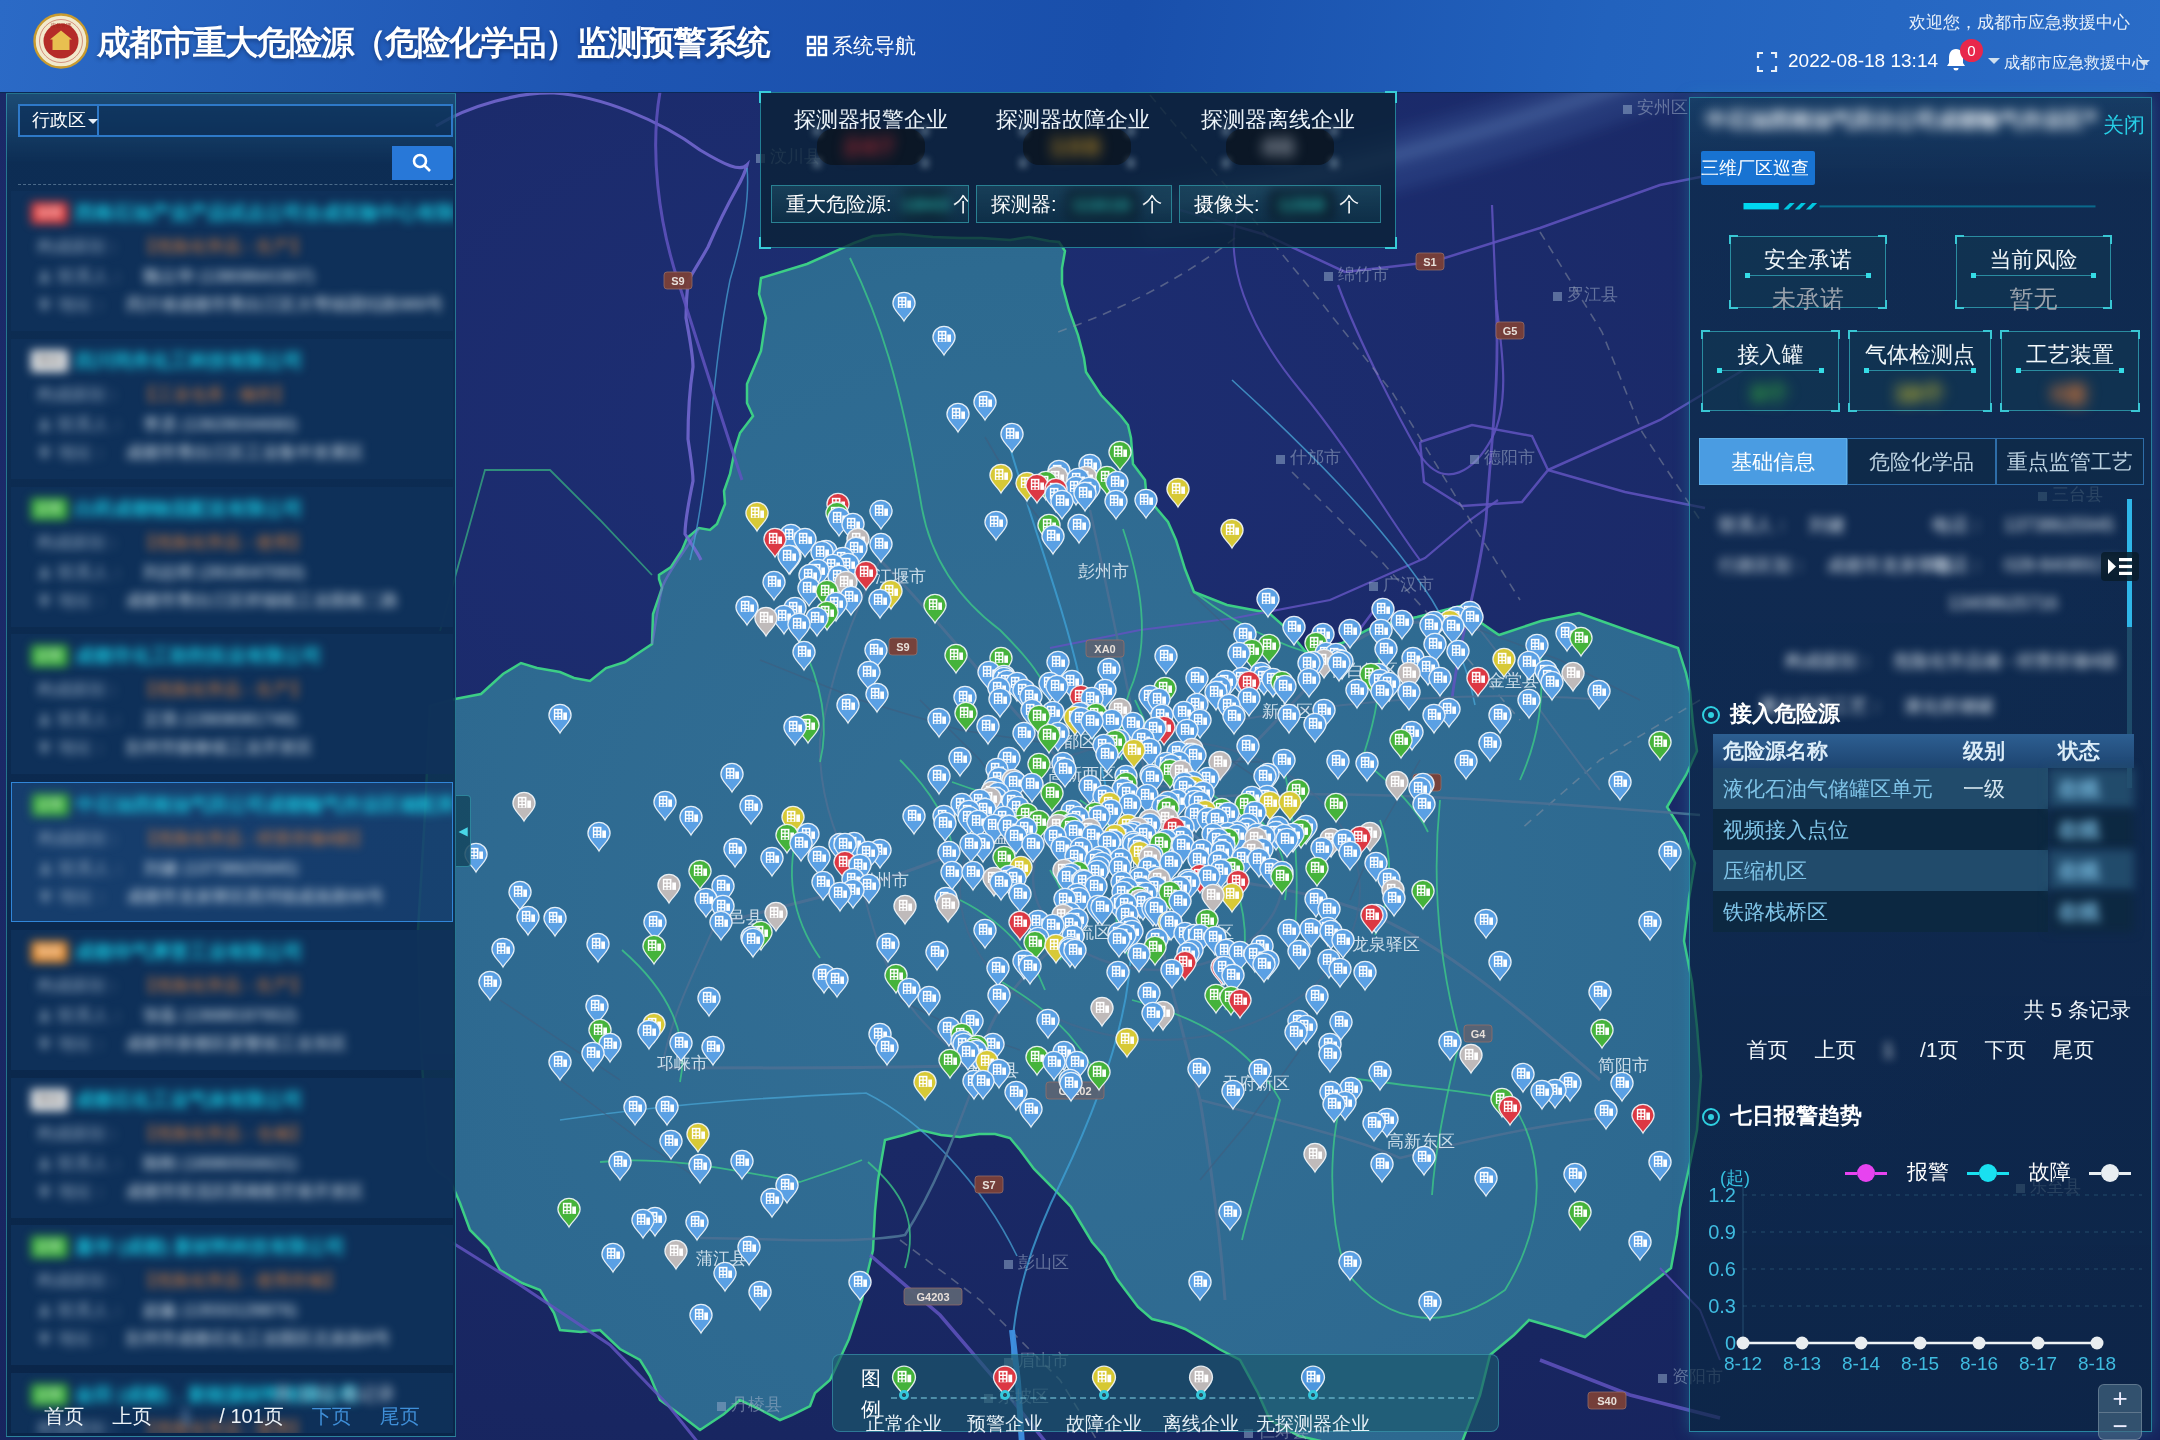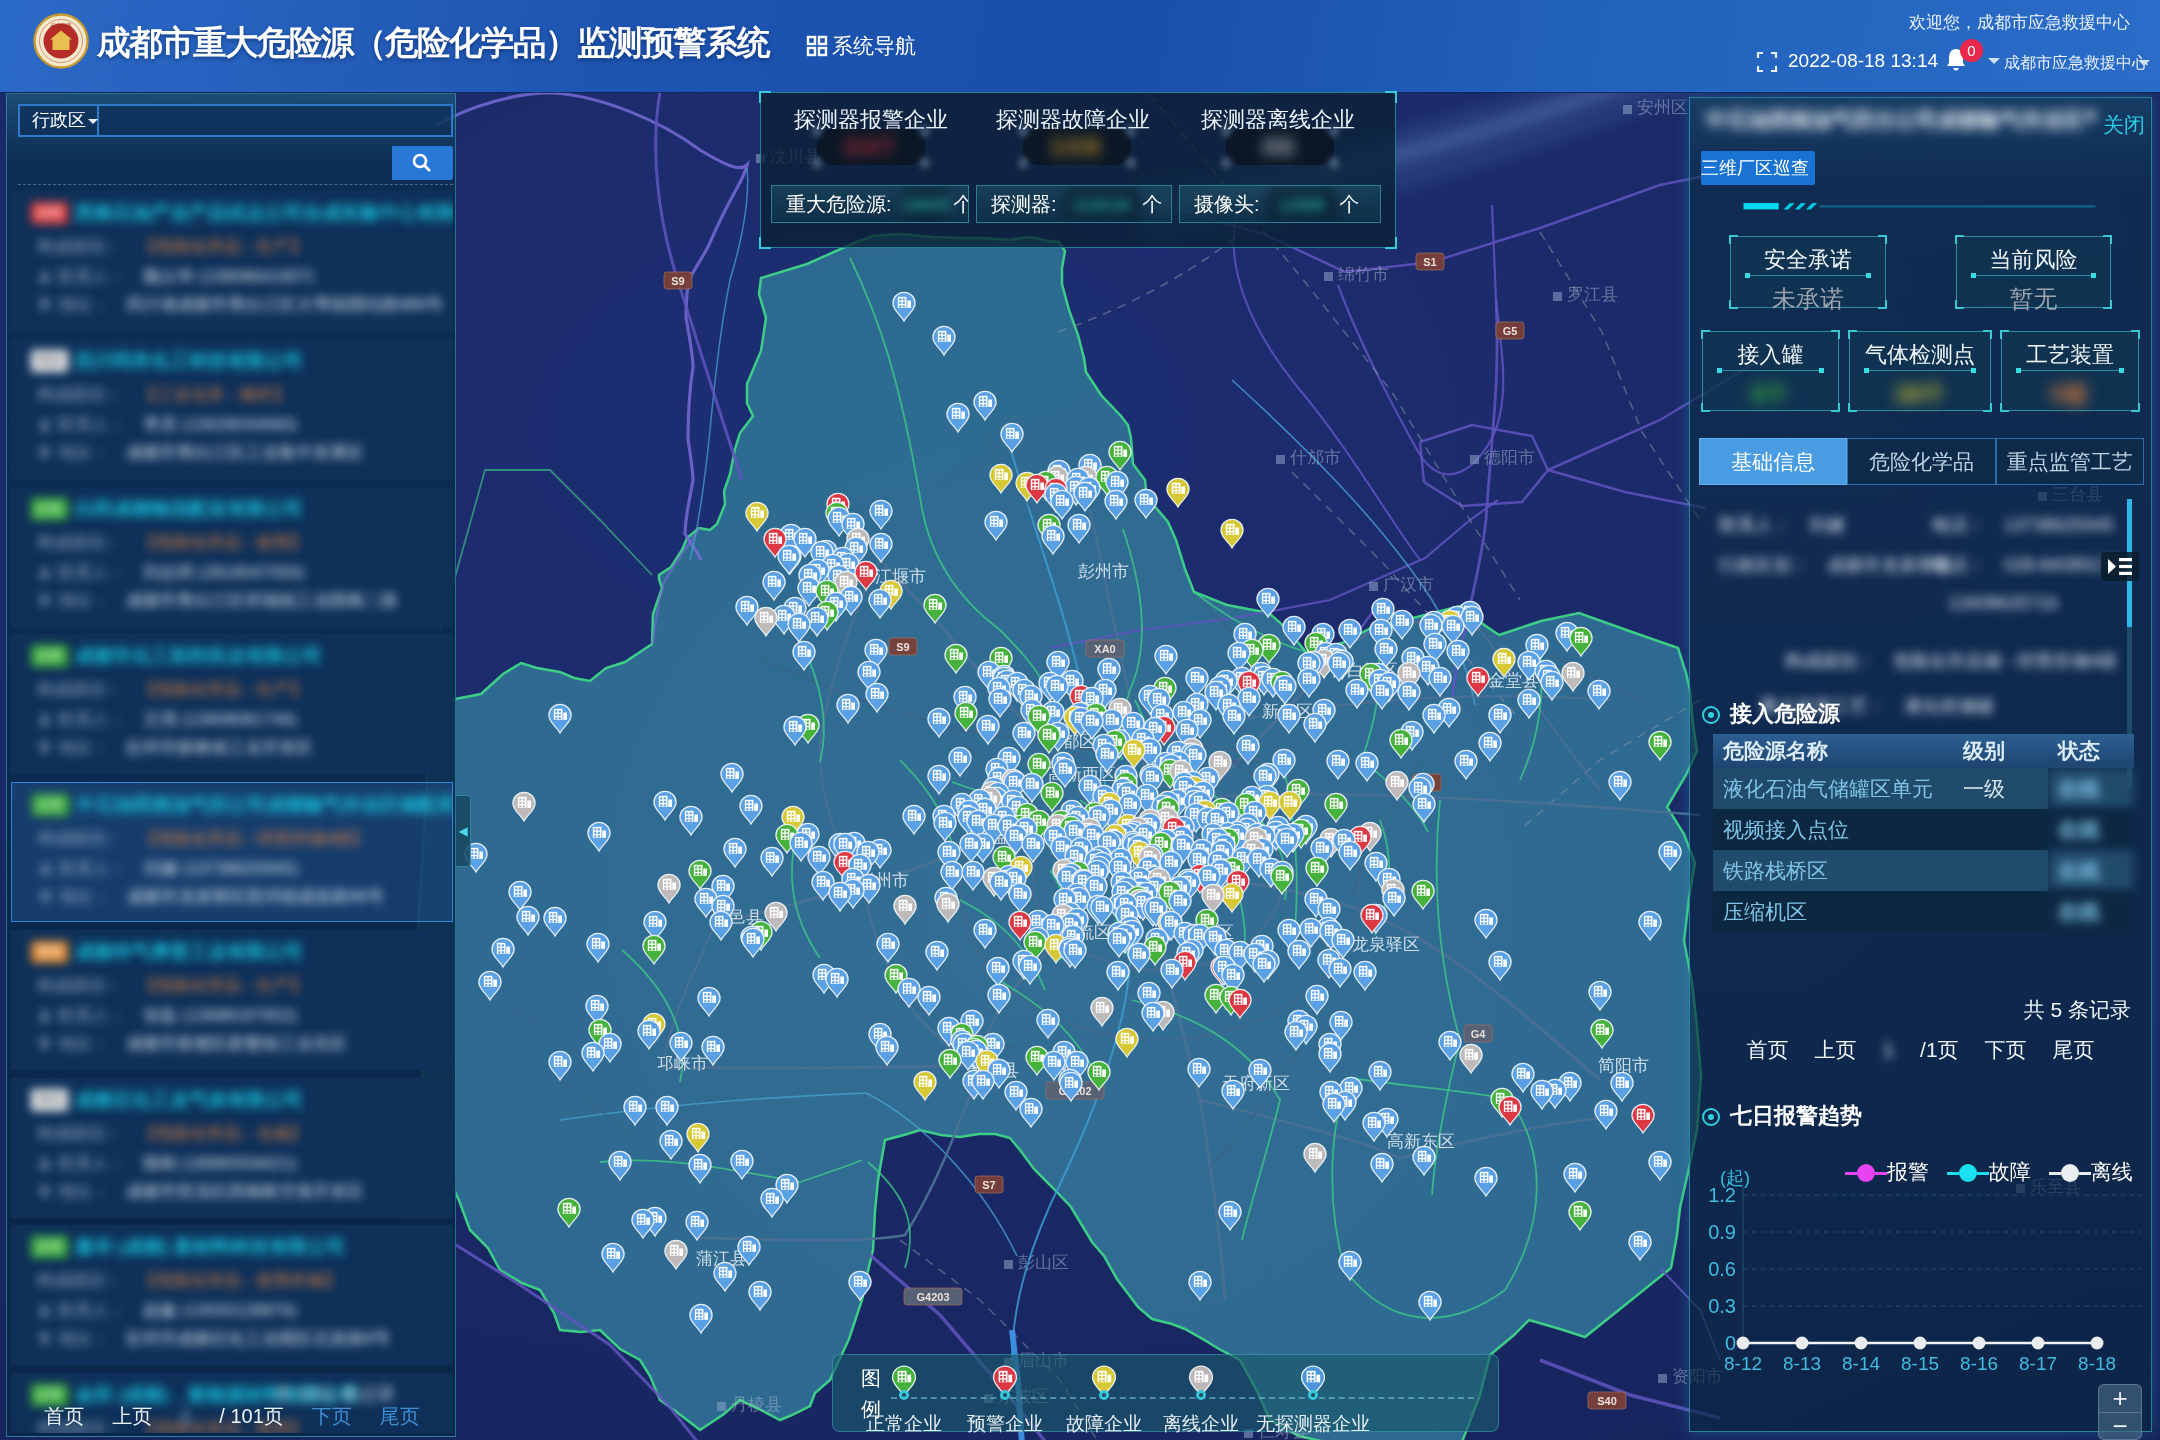"铁路栈桥区" tr { order: before "压缩机区" -> after "压缩机区" }
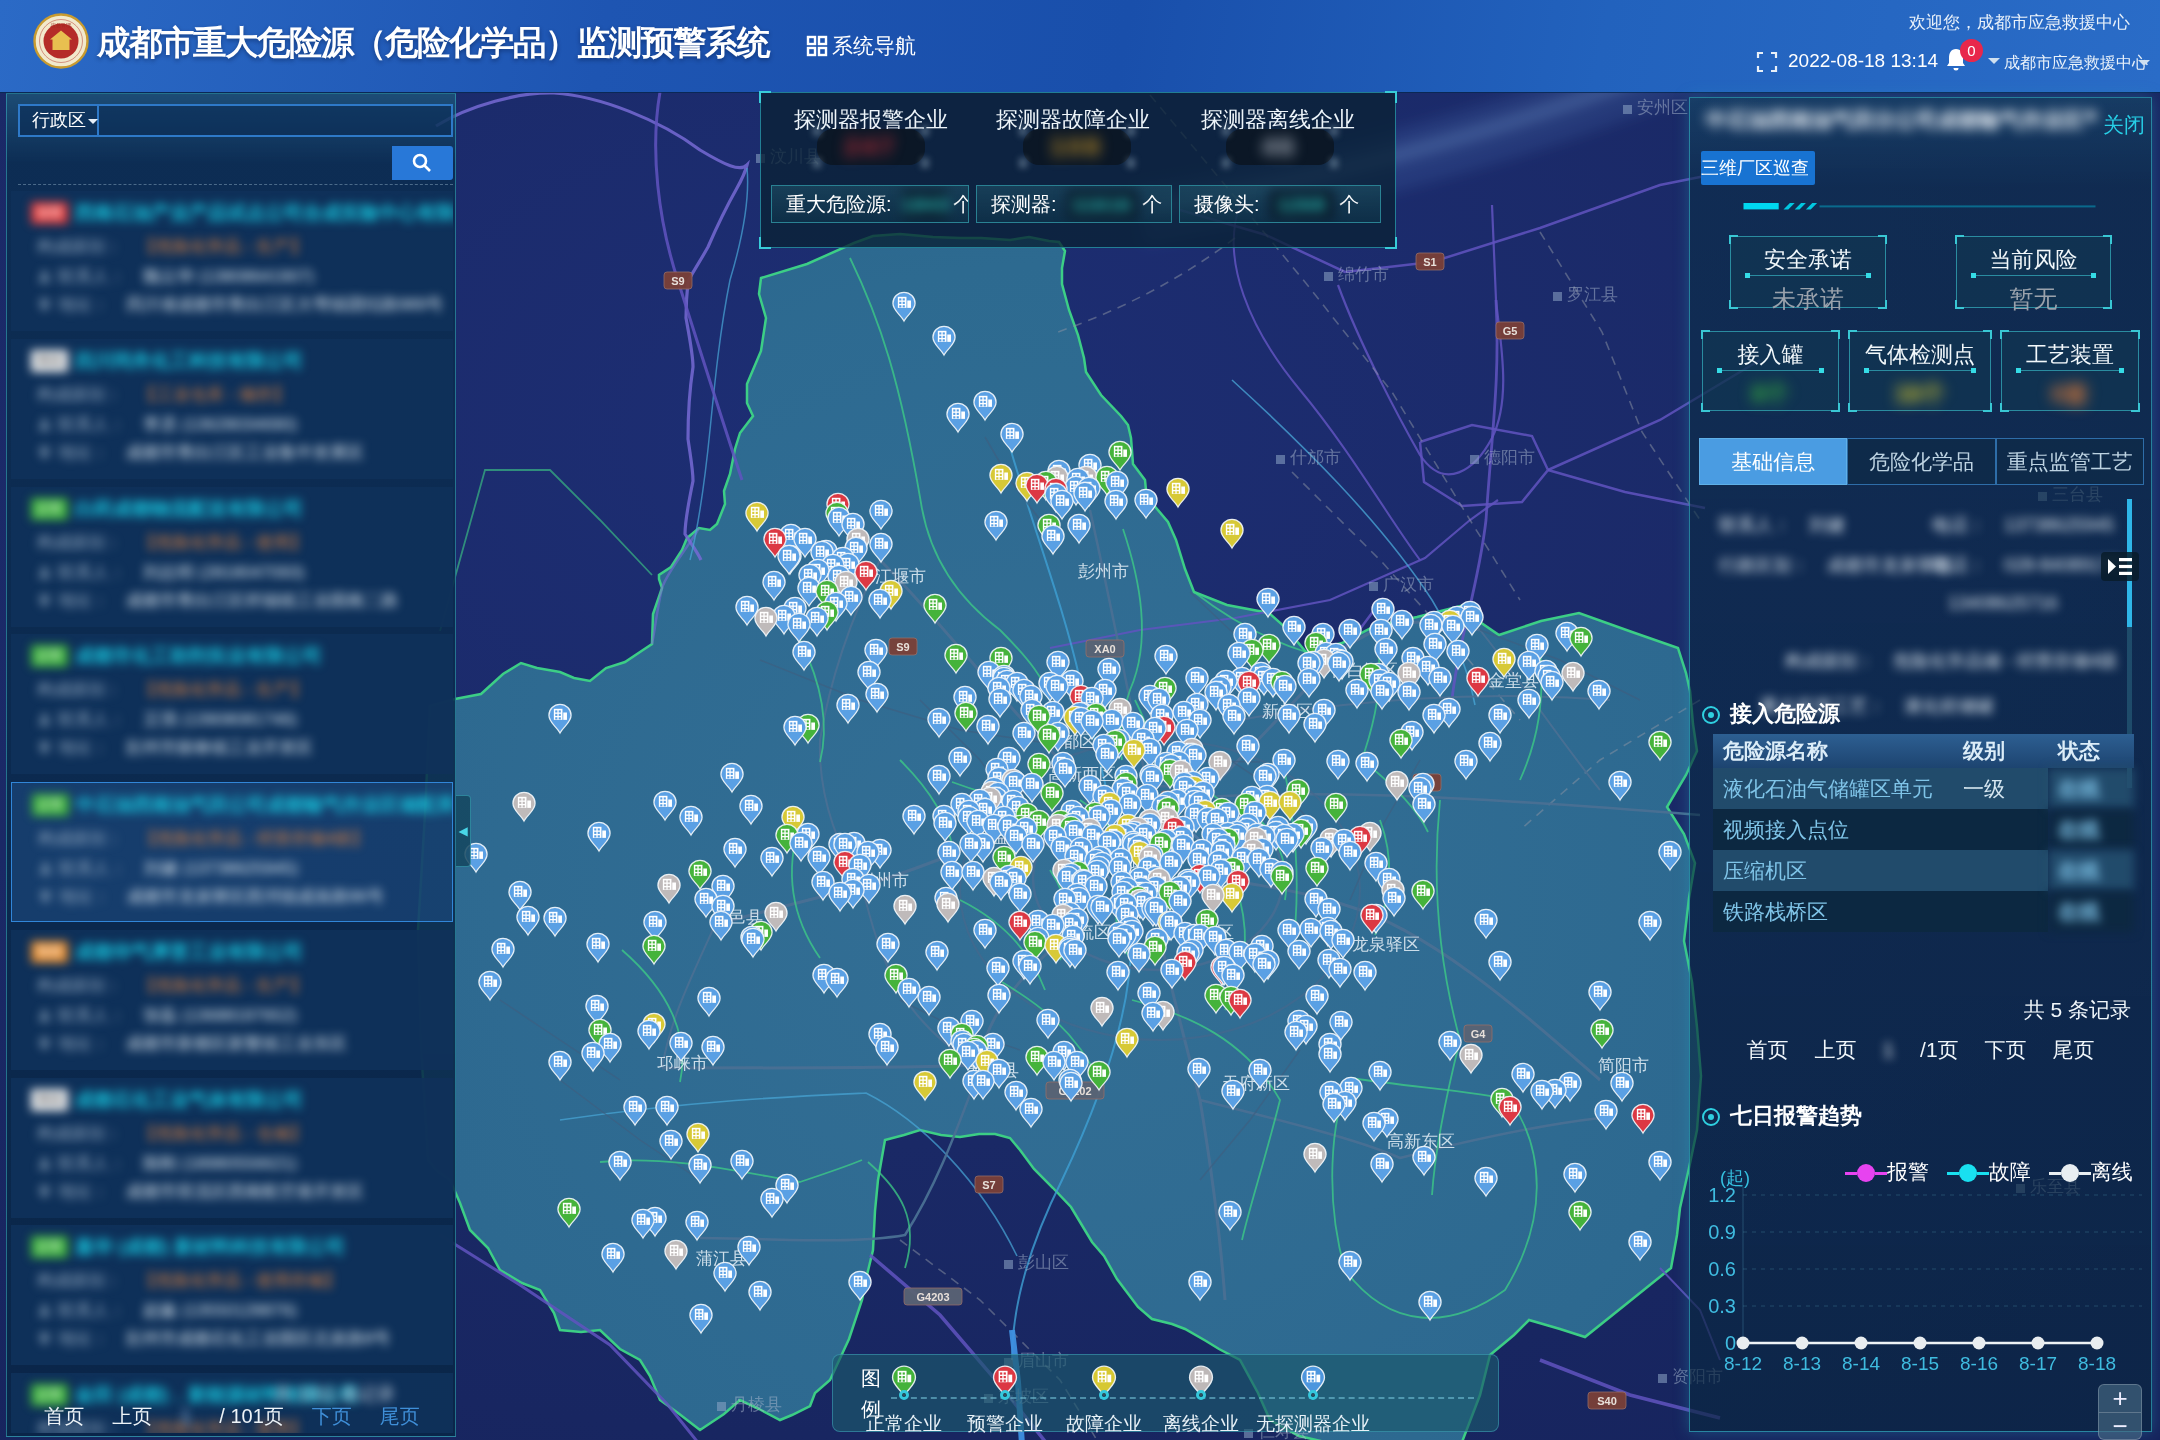"报警" .leg2 span { margin: 0 12px 0 0 -> 0 12px 0 20px }
